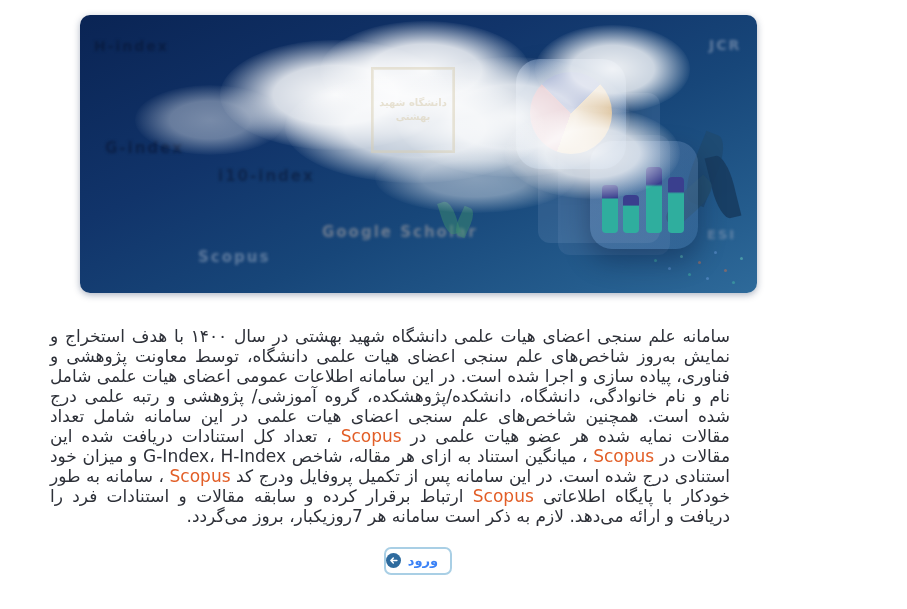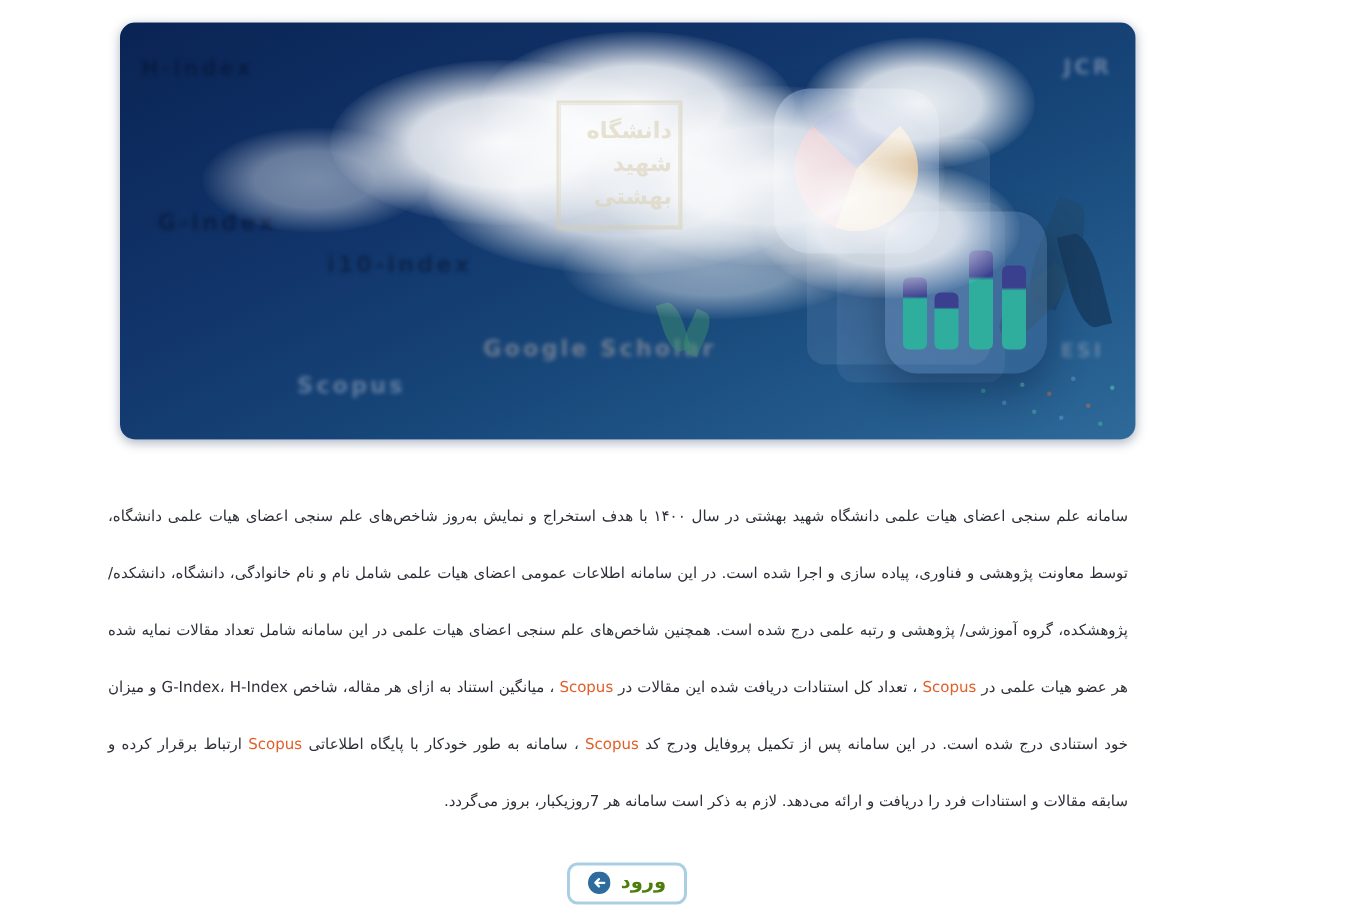"دانشگاه شهید بهشتی" .watermark { font-size: 15px -> 10px; text-align: none -> center }
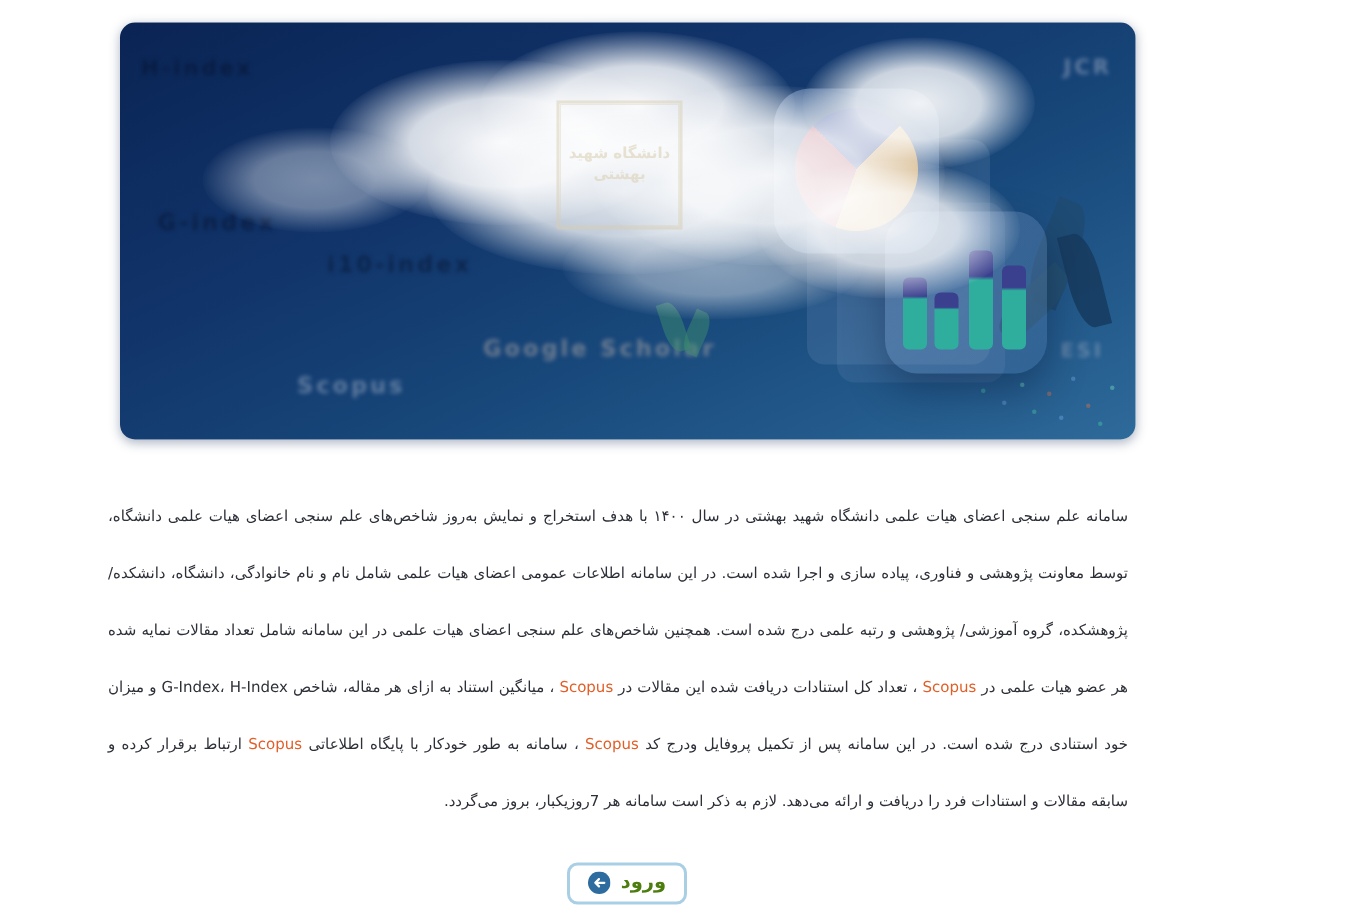"سامانه علم سنجی اعضای هیات" .intro { font-size: 10px -> 17px; line-height: 38px -> 20px; margin: 33px 0 0 72px -> 33px 0 0 50px }
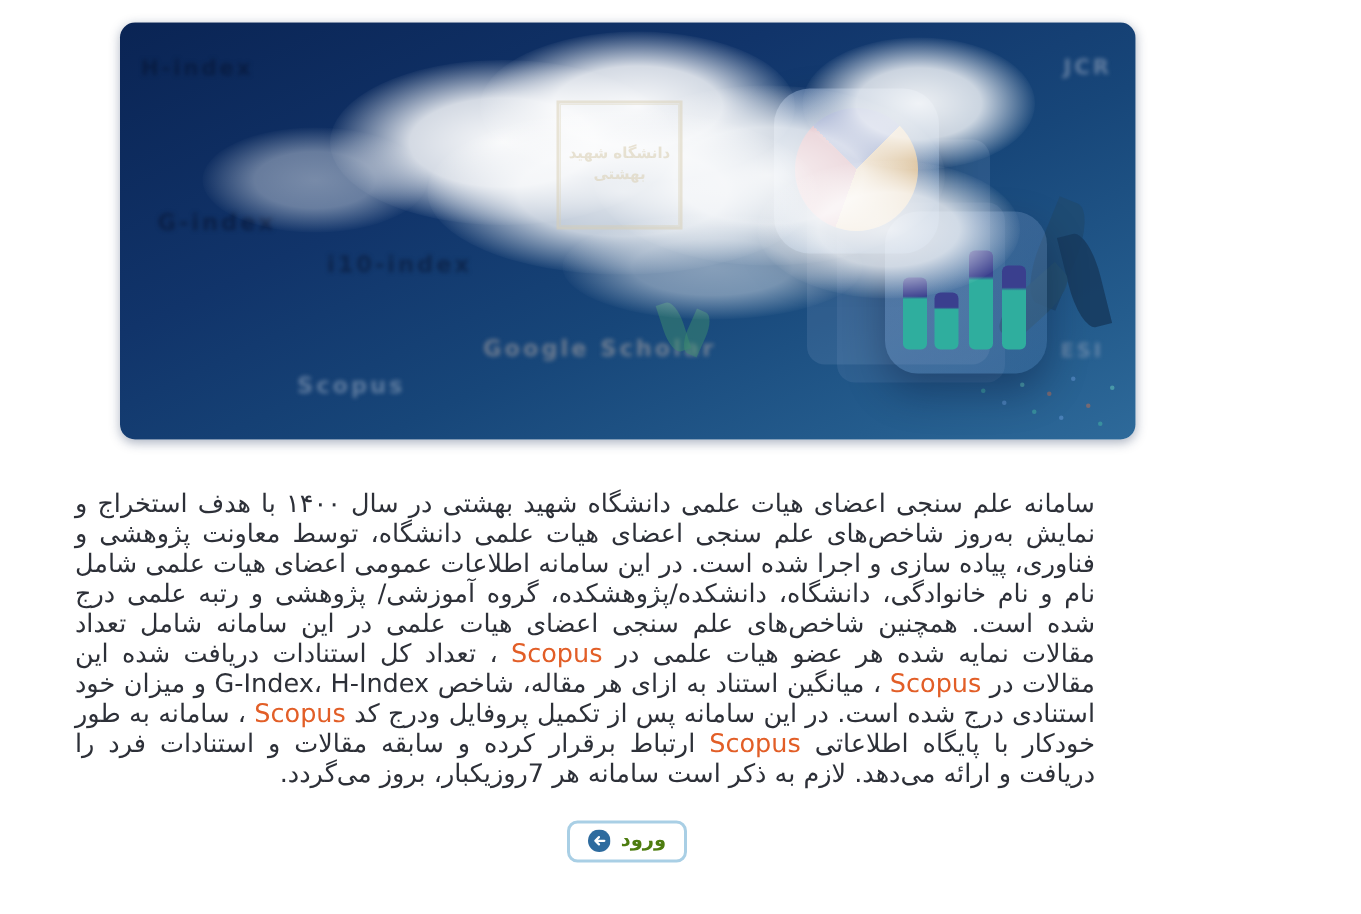"ورود" .login-btn { color: #4d7c0f -> #3b82f6; padding: 4px 12px 5px 12px -> 4px 12px 5px 0 }
